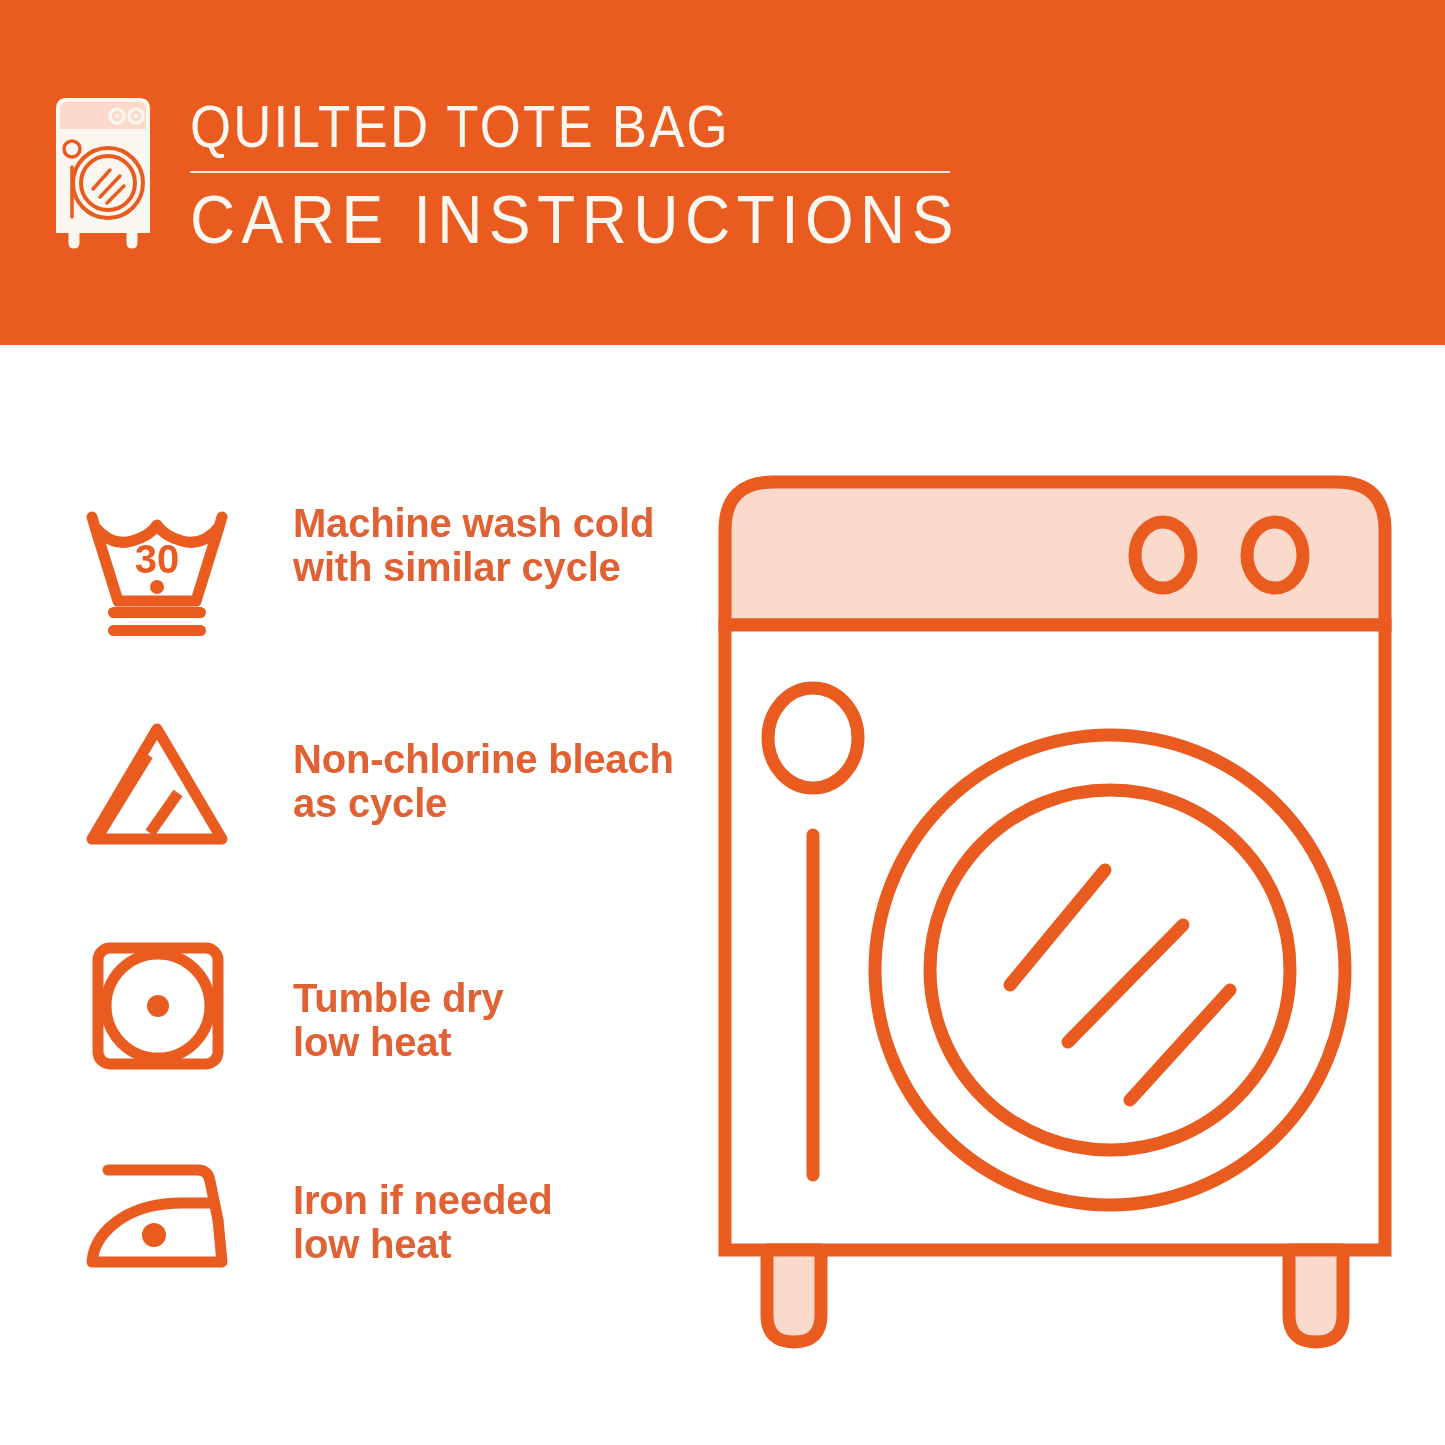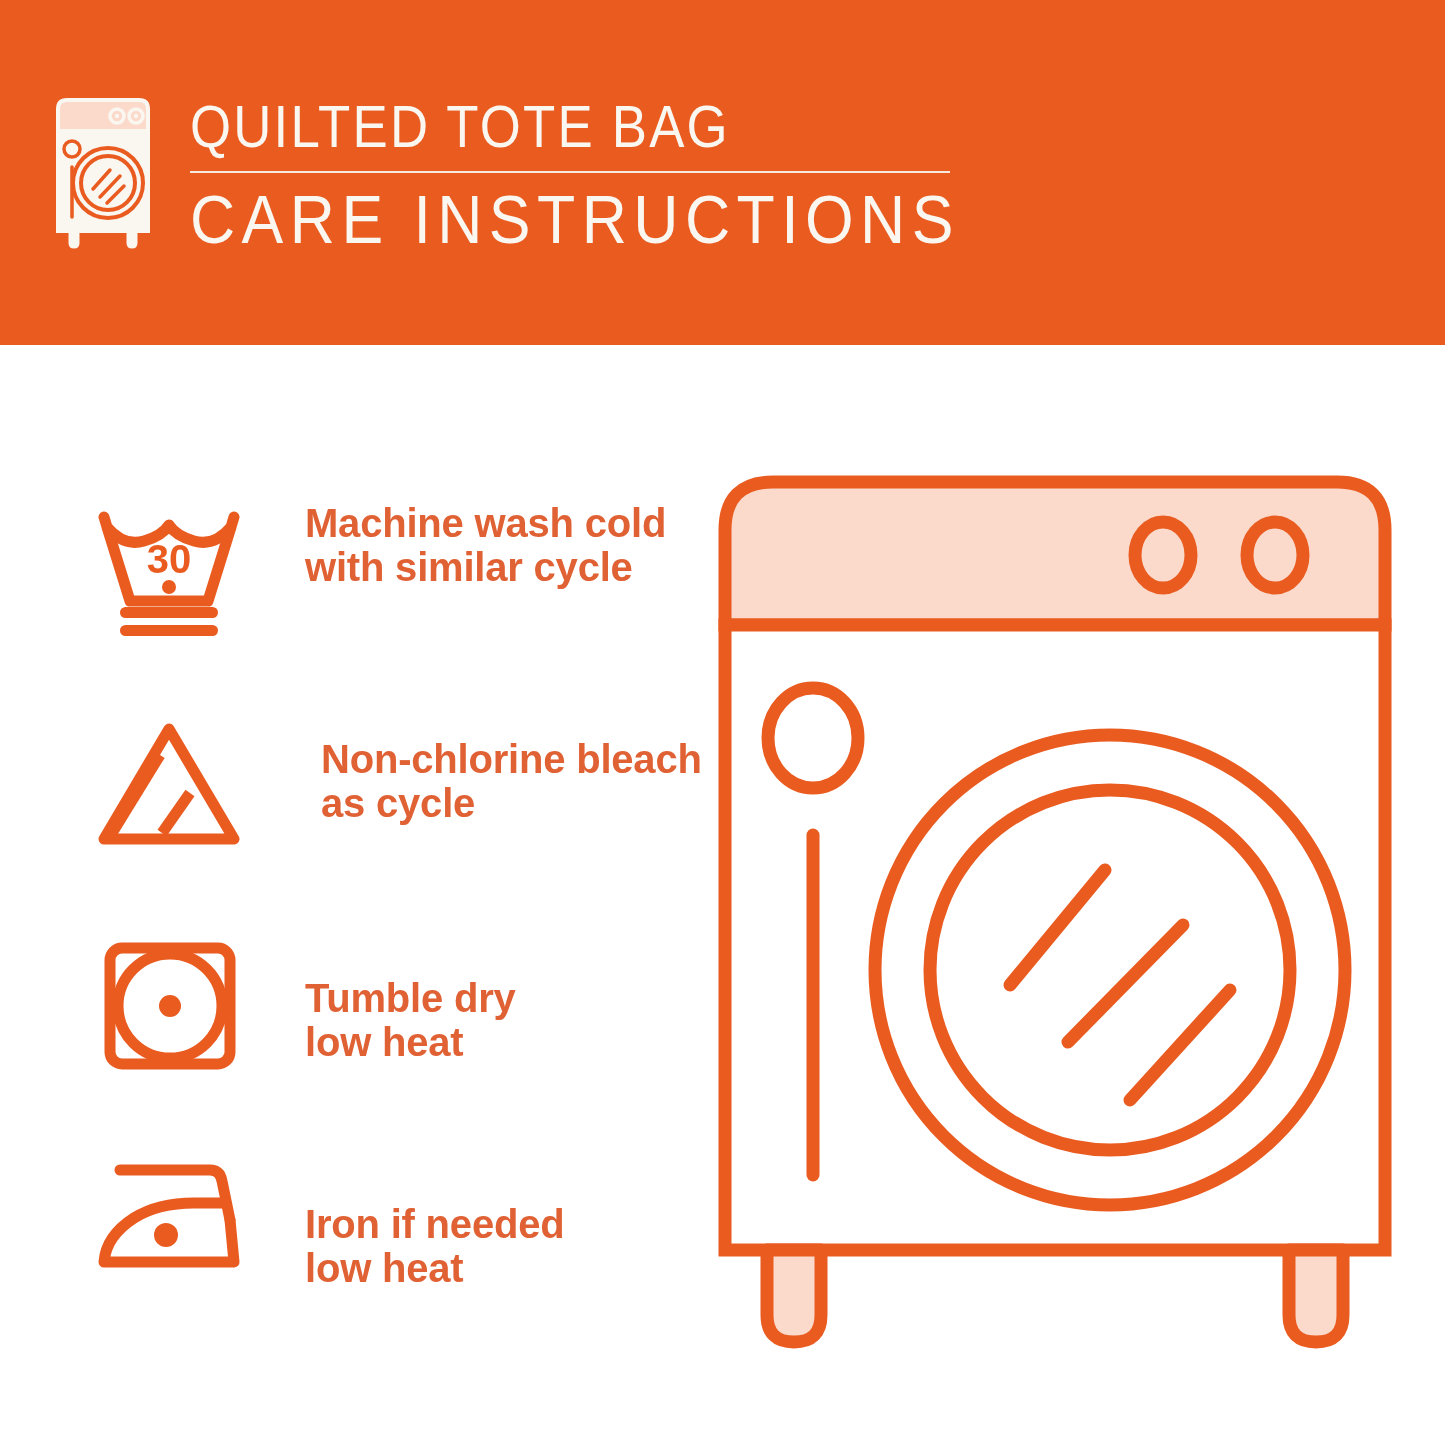"30" .care-list { left: 12px -> 0 }
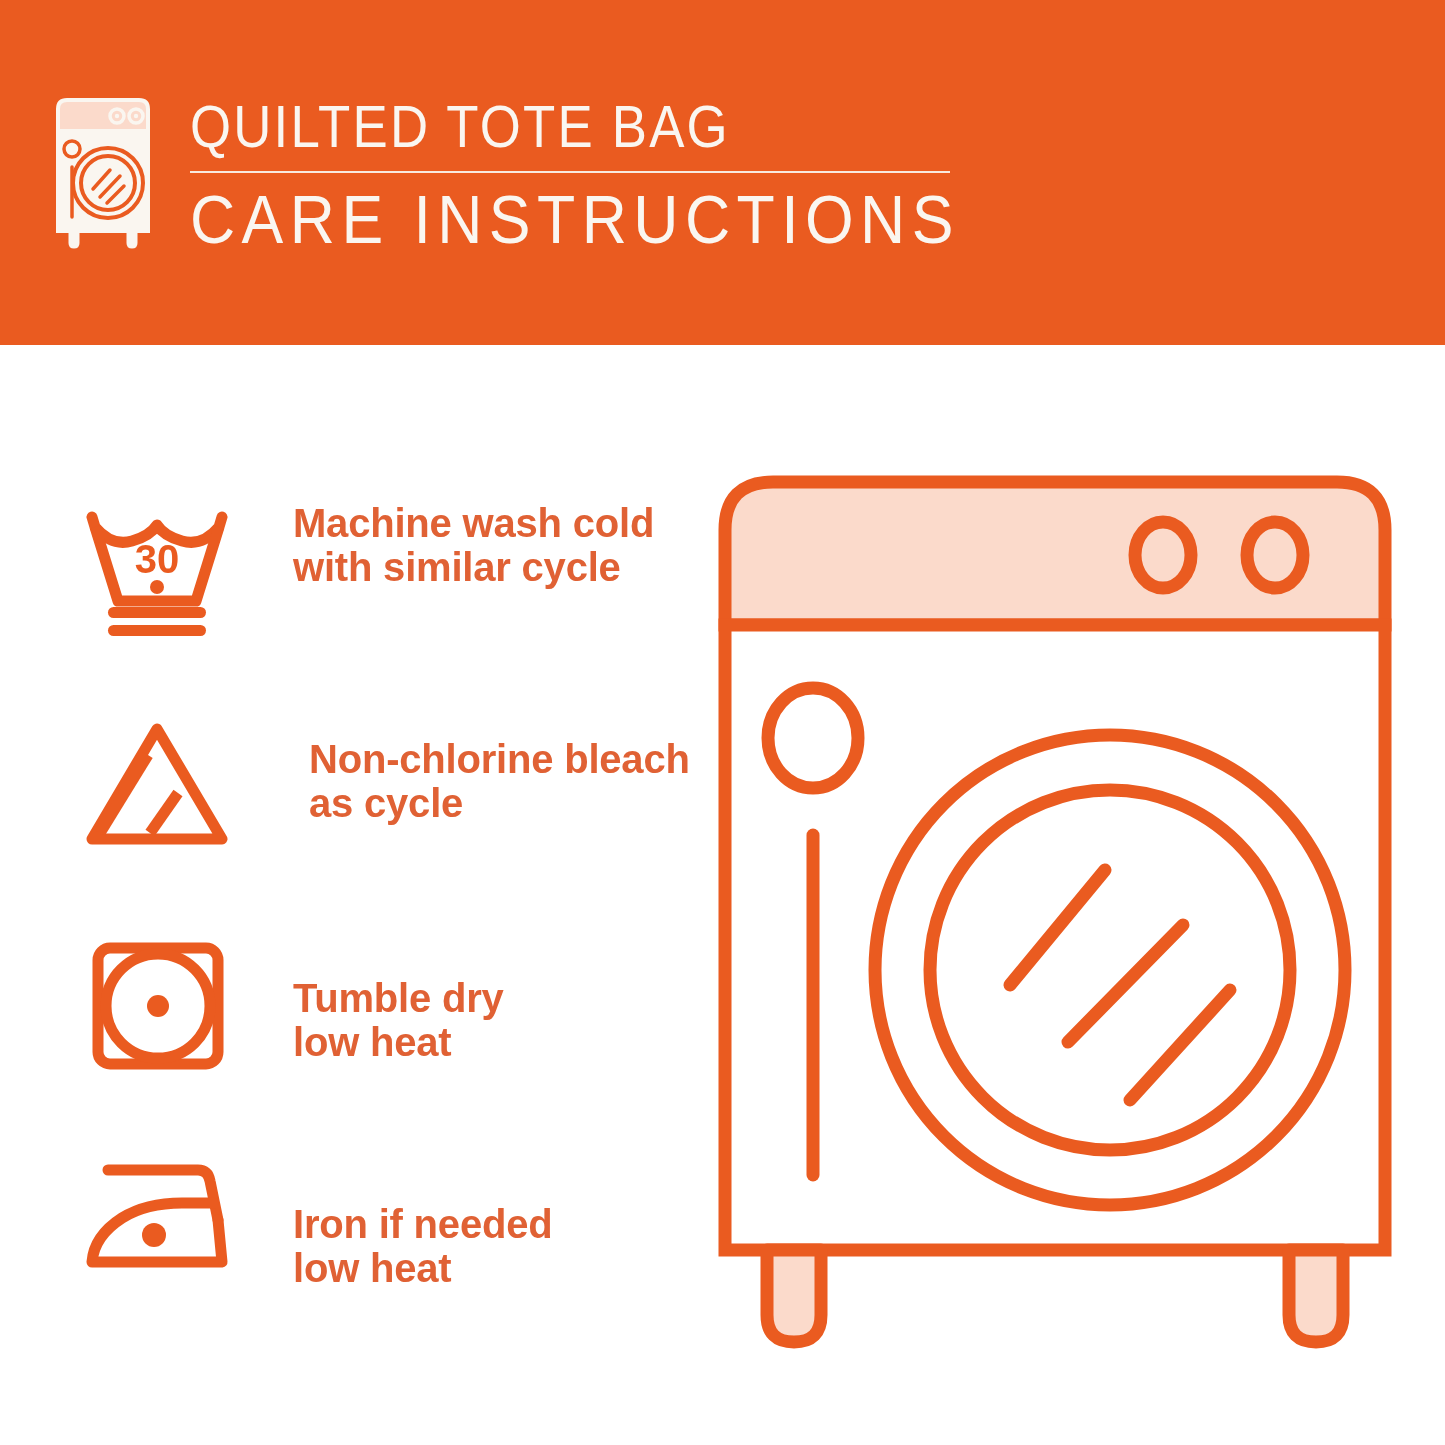"Non-chlorine bleach" .care-row.r1 { gap: 16px -> none }
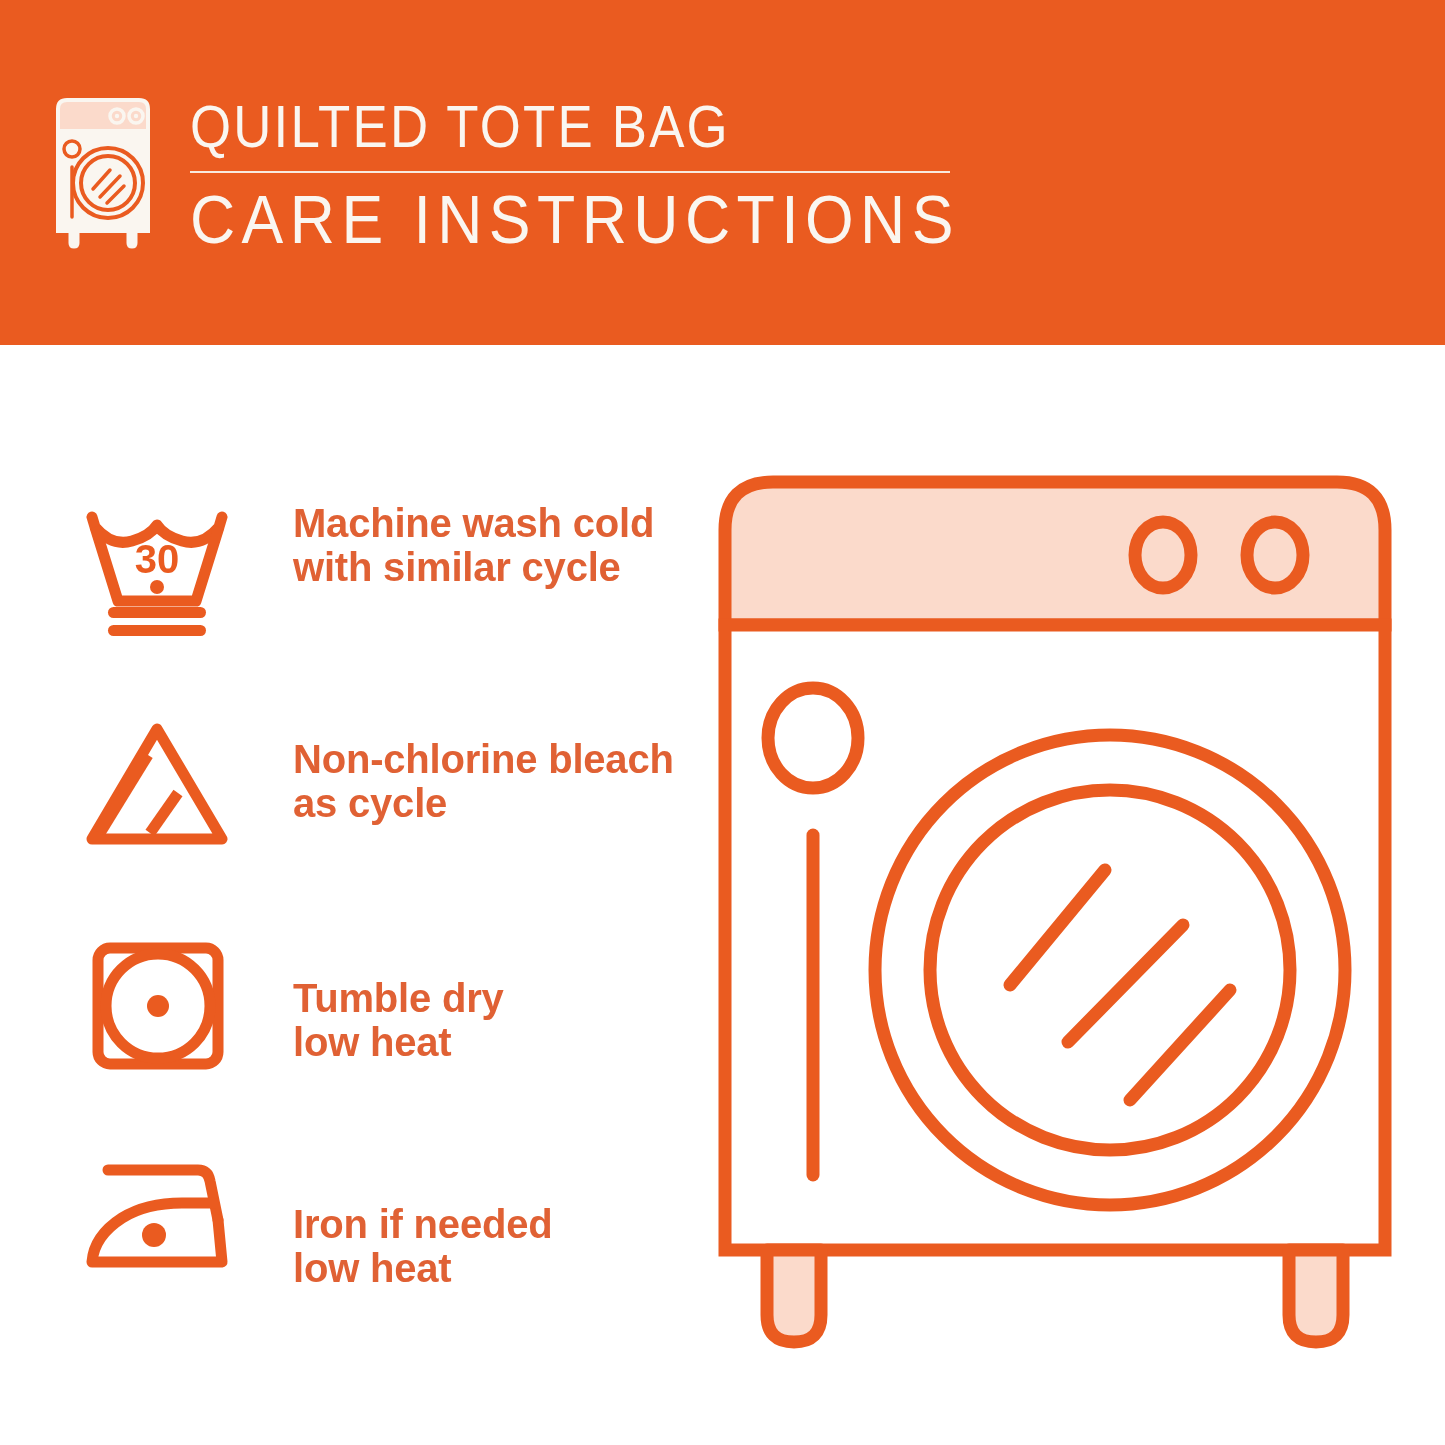"Iron if needed" .care-row.r3 { align-items: flex-end -> none }
